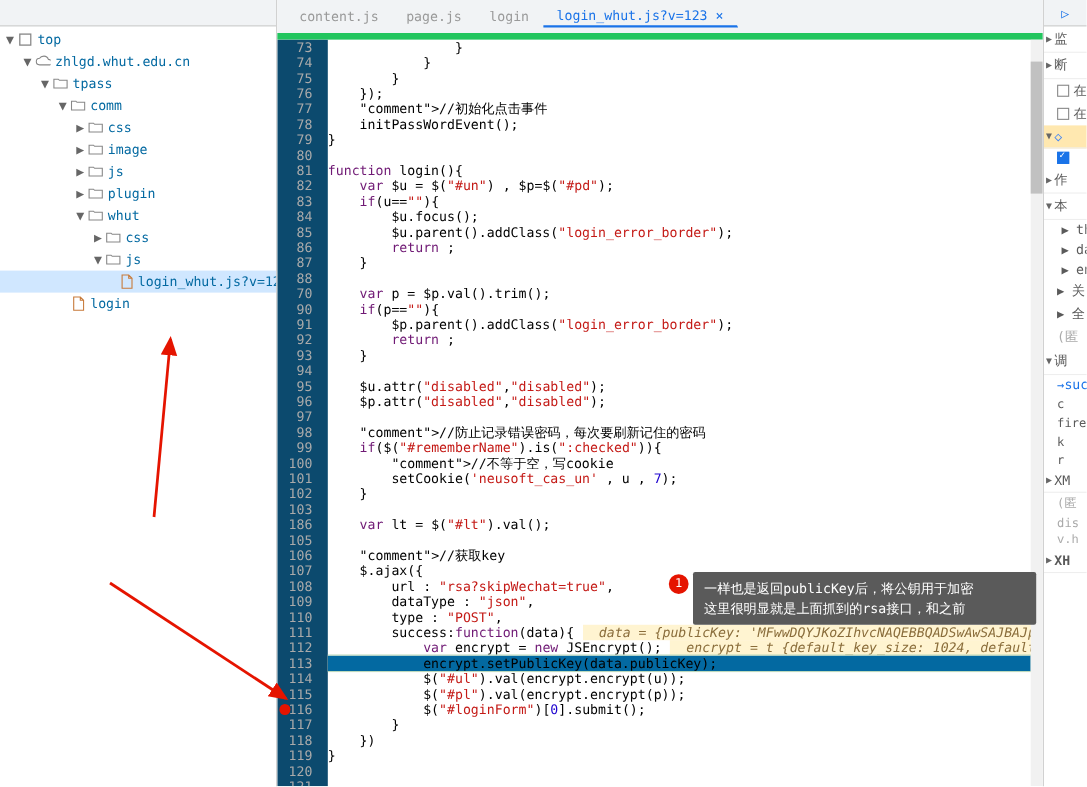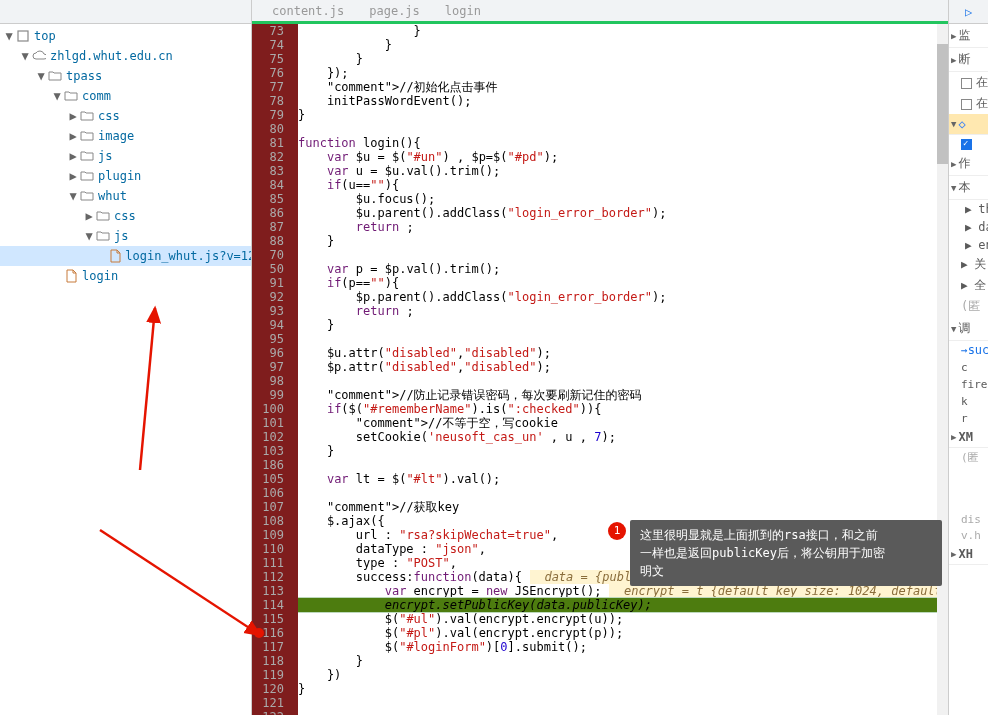"content.js" .tabs { border-bottom: 3px solid #22c55e -> 6px solid #22c55e; height: 24px -> 36px }
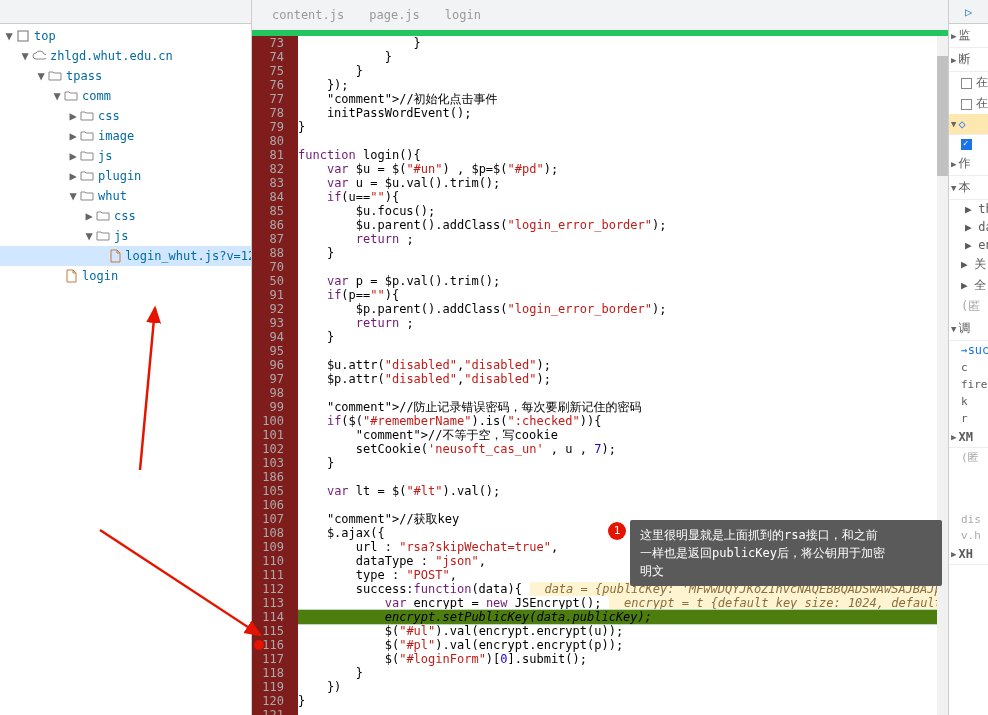"login_whut.js?v=123 ×" span.tab { html: none -> <span>login_whut.js?v=123 ×</span> }
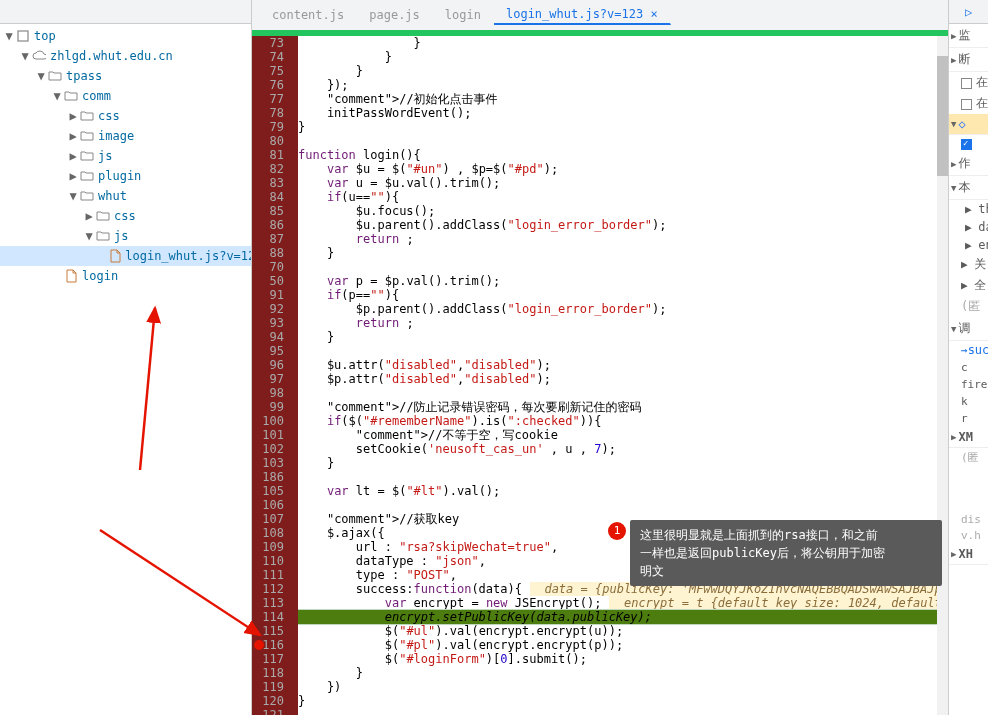"73" .gutter { background: #7f1d1d -> #0c4a6e }
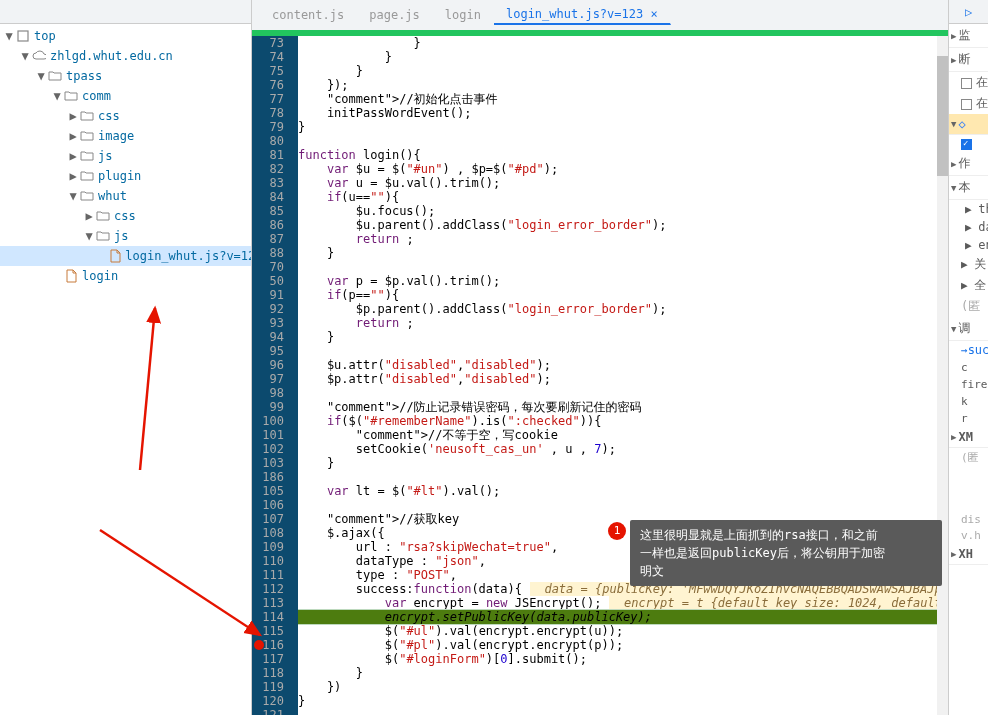"var u = $u.val().trim();" div.code-line { html: <div> <span>var</span> u = $u.val().trim();</div> -> none }
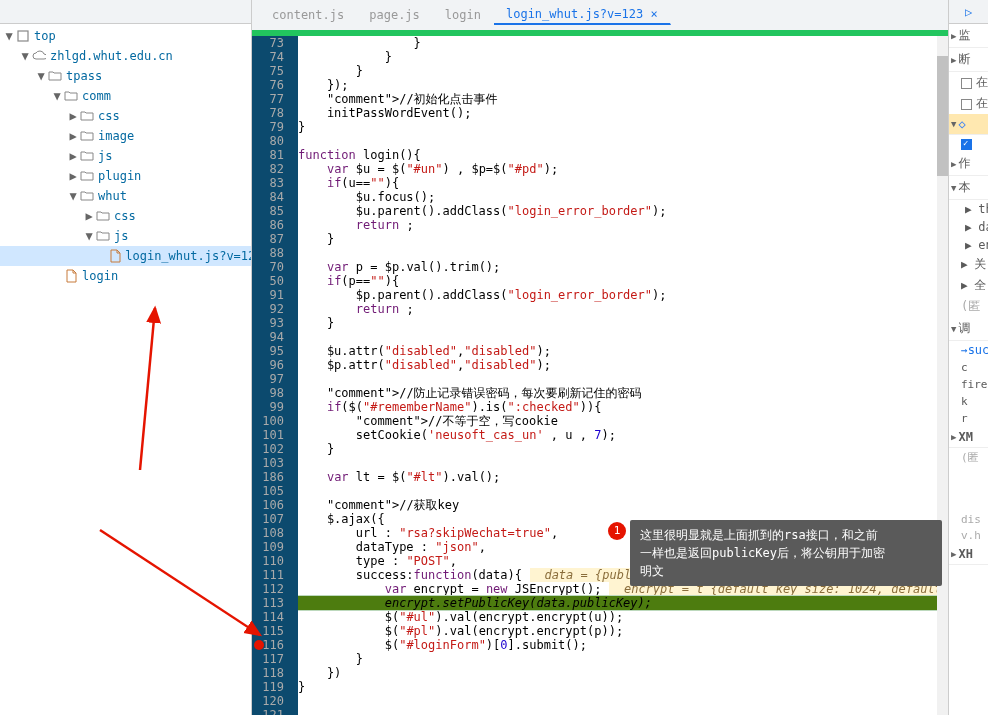"50" div.gutter-line { text: 50 -> 90 }
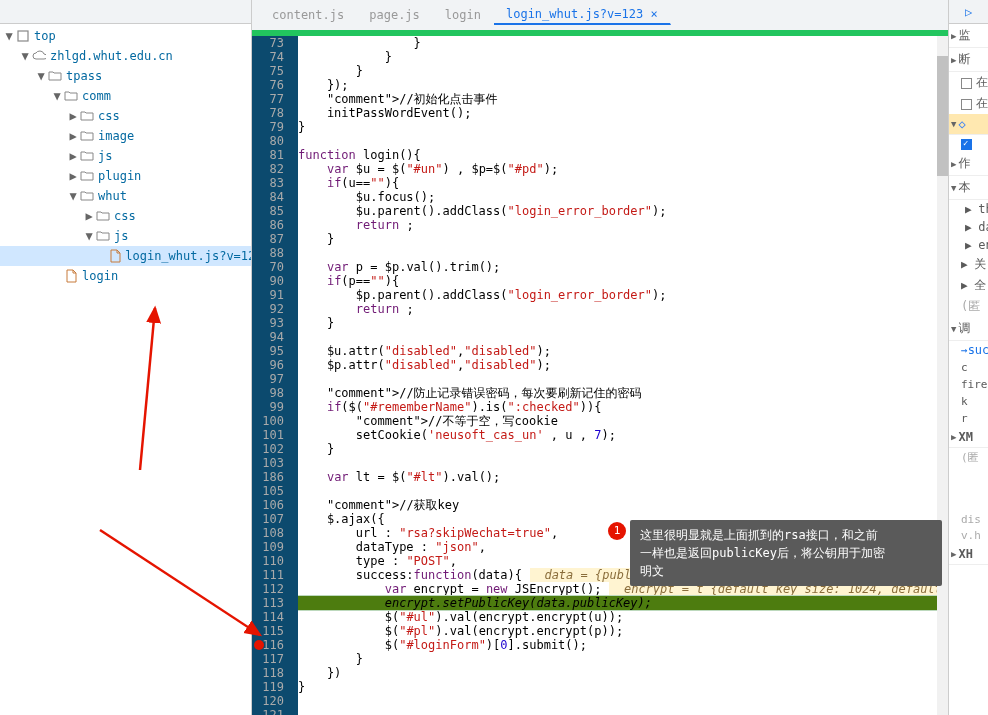"XM" span { font-weight: bold -> normal }
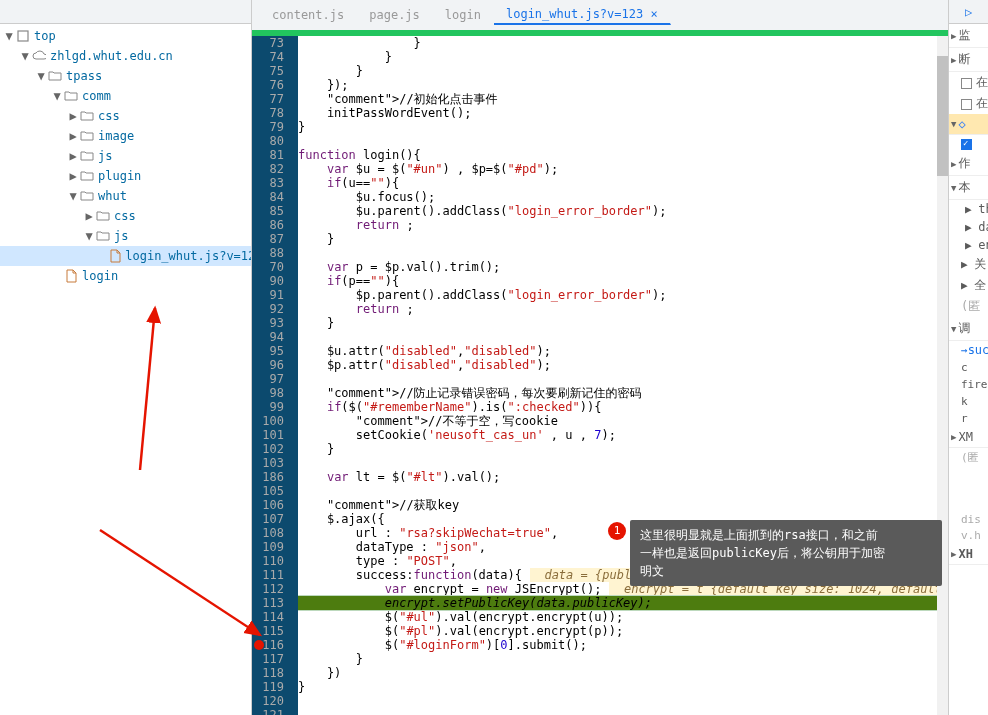"dis" div.right-row { margin-top: 44px -> none }
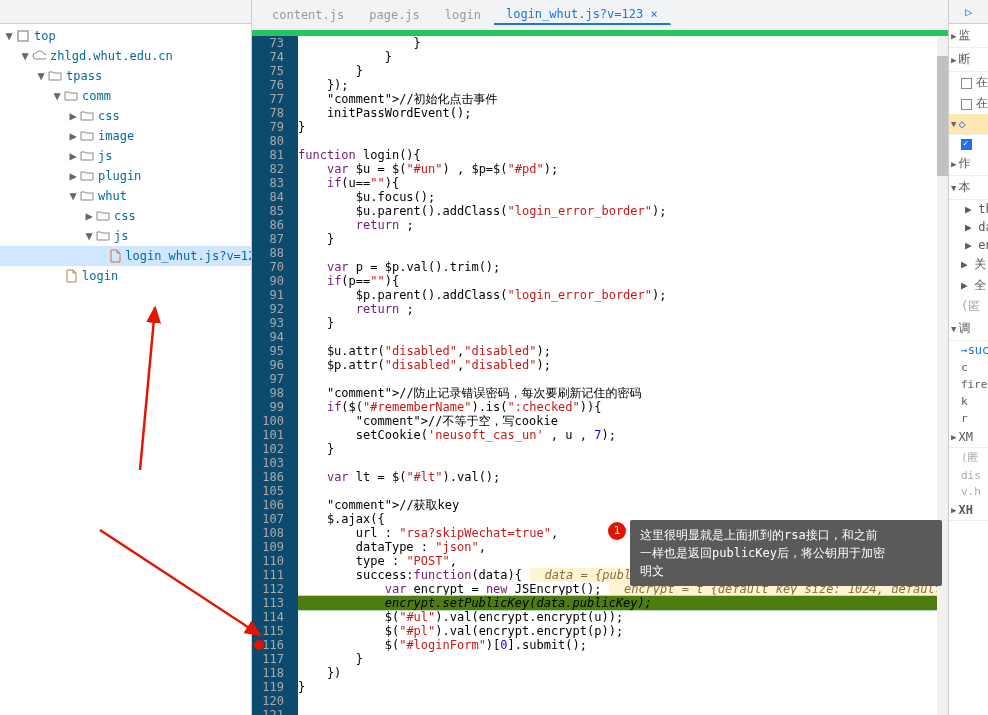"这里很明显就是上面抓到的rsa接口，和之前" div { order: before "一样也是返回publicKey后，将公钥用于加密" -> after "一样也是返回publicKey后，将公钥用于加密" }
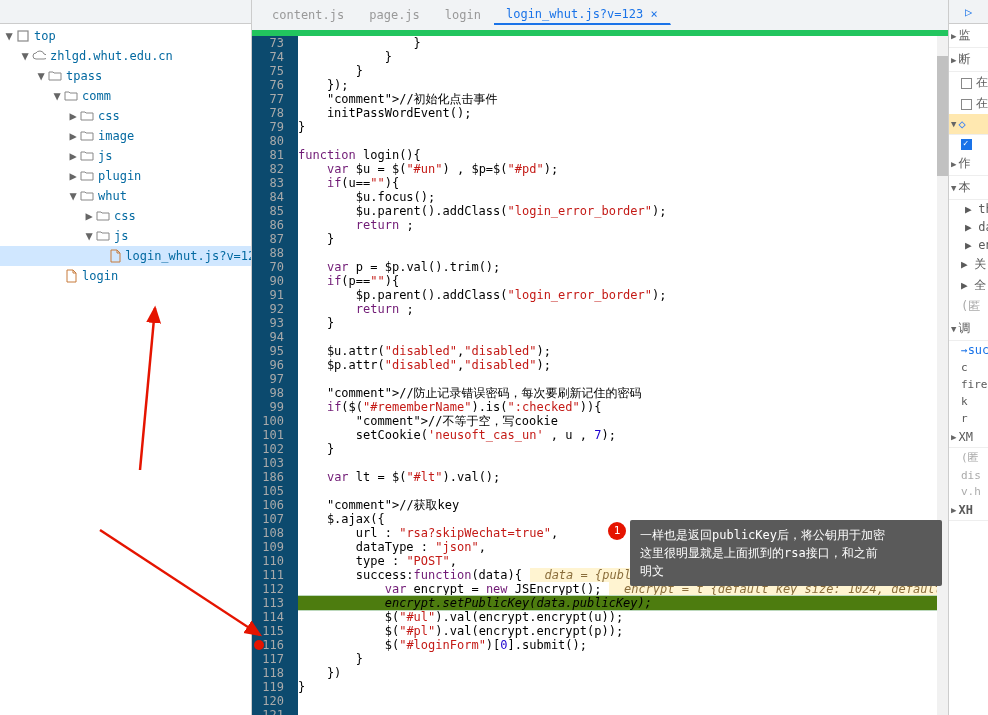"明文" div { html: <div>明文</div> -> none }
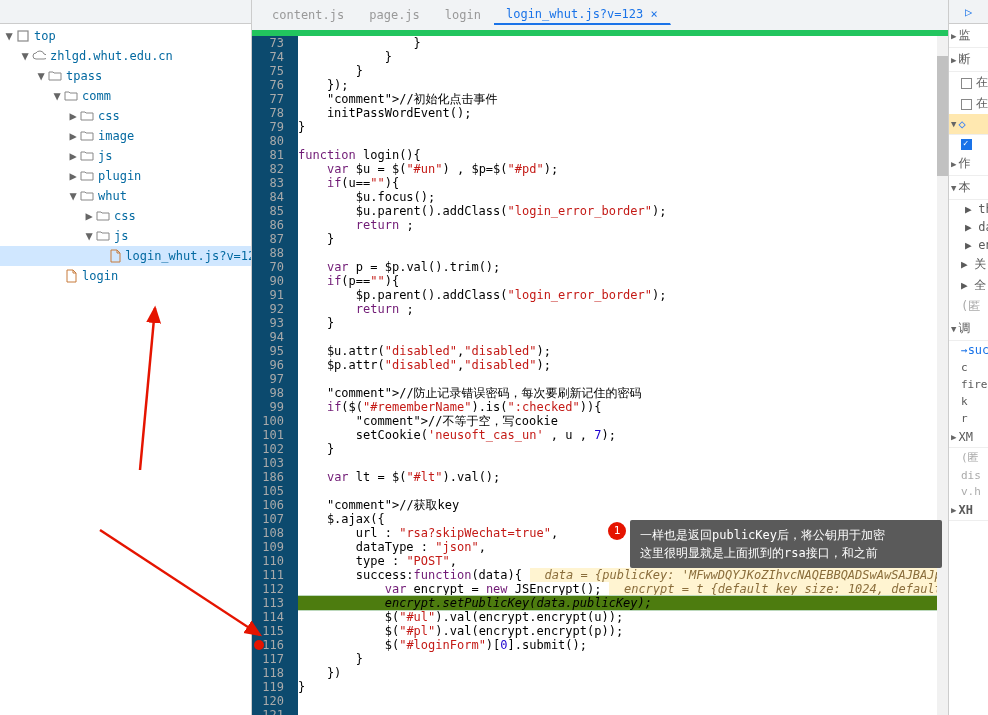"encrypt.setPublicKey(data.publicKey);" .hl-paused { background: #4d7c0f -> #0369a1; font-style: italic -> none }
